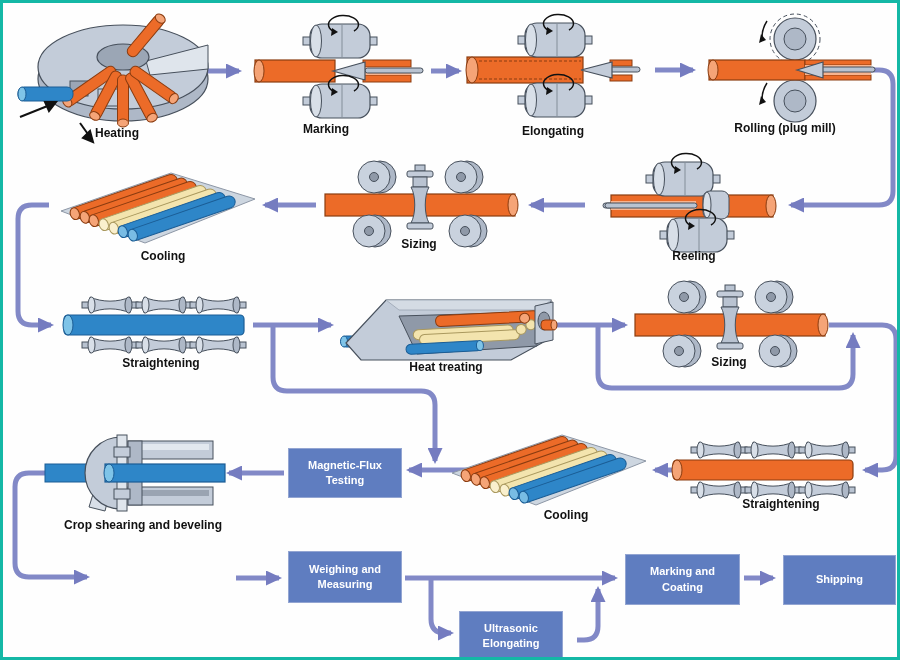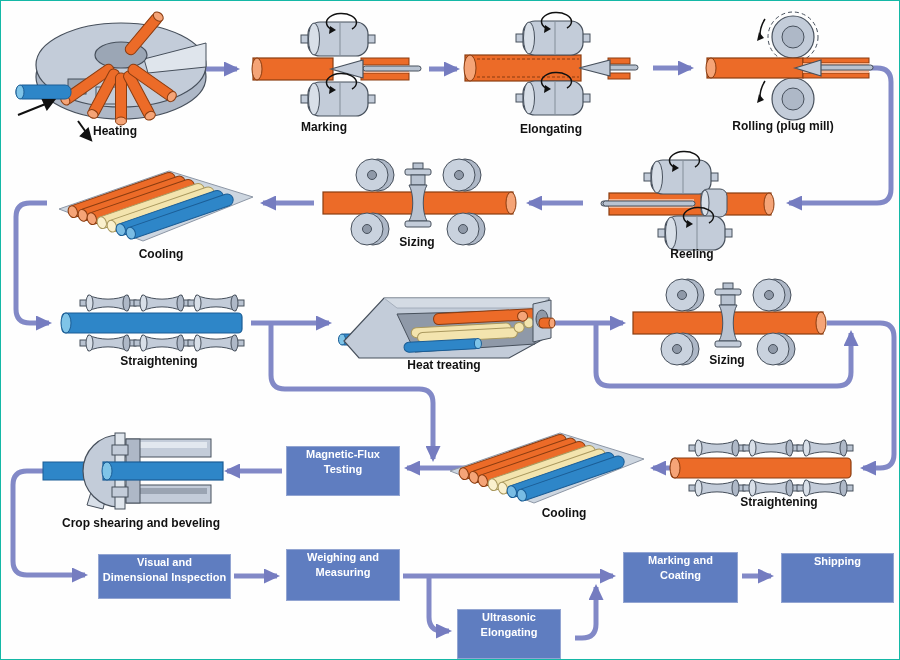"Heating" #canvas { border: 1px solid #14b8a6 -> 3px solid #14b8a6 }
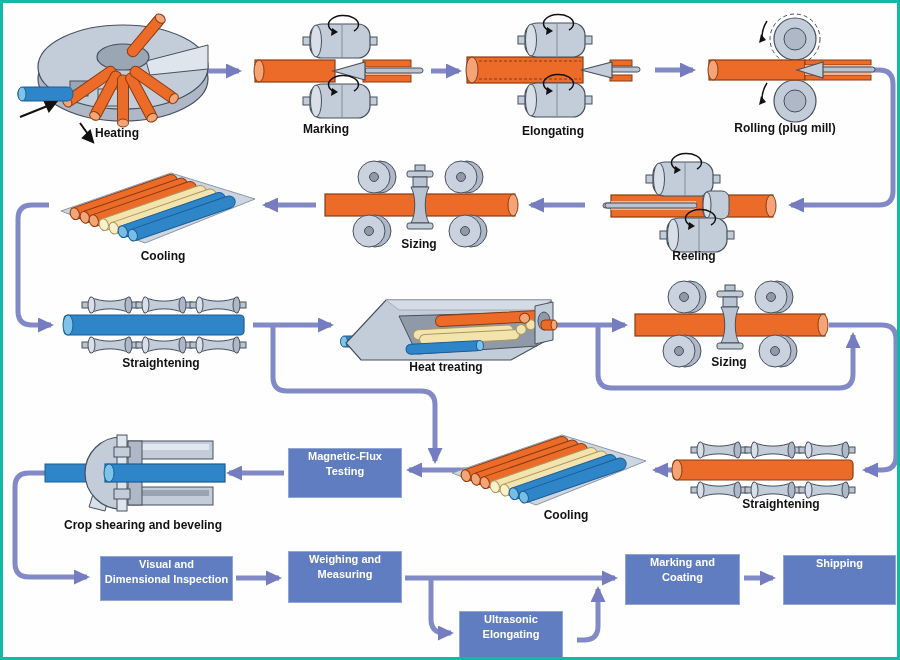"Magnetic-Flux" .pbox { justify-content: flex-start -> center }
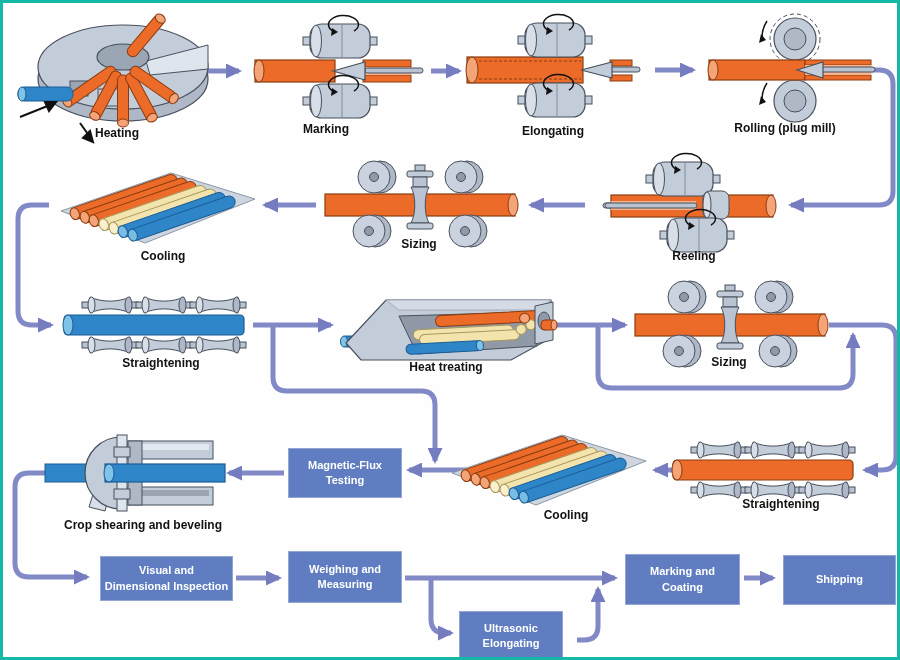"Visual and" div.pbox { html: <div> <span>Visual and</span> <span>Dimensional Inspection</span> </div> -> none }
